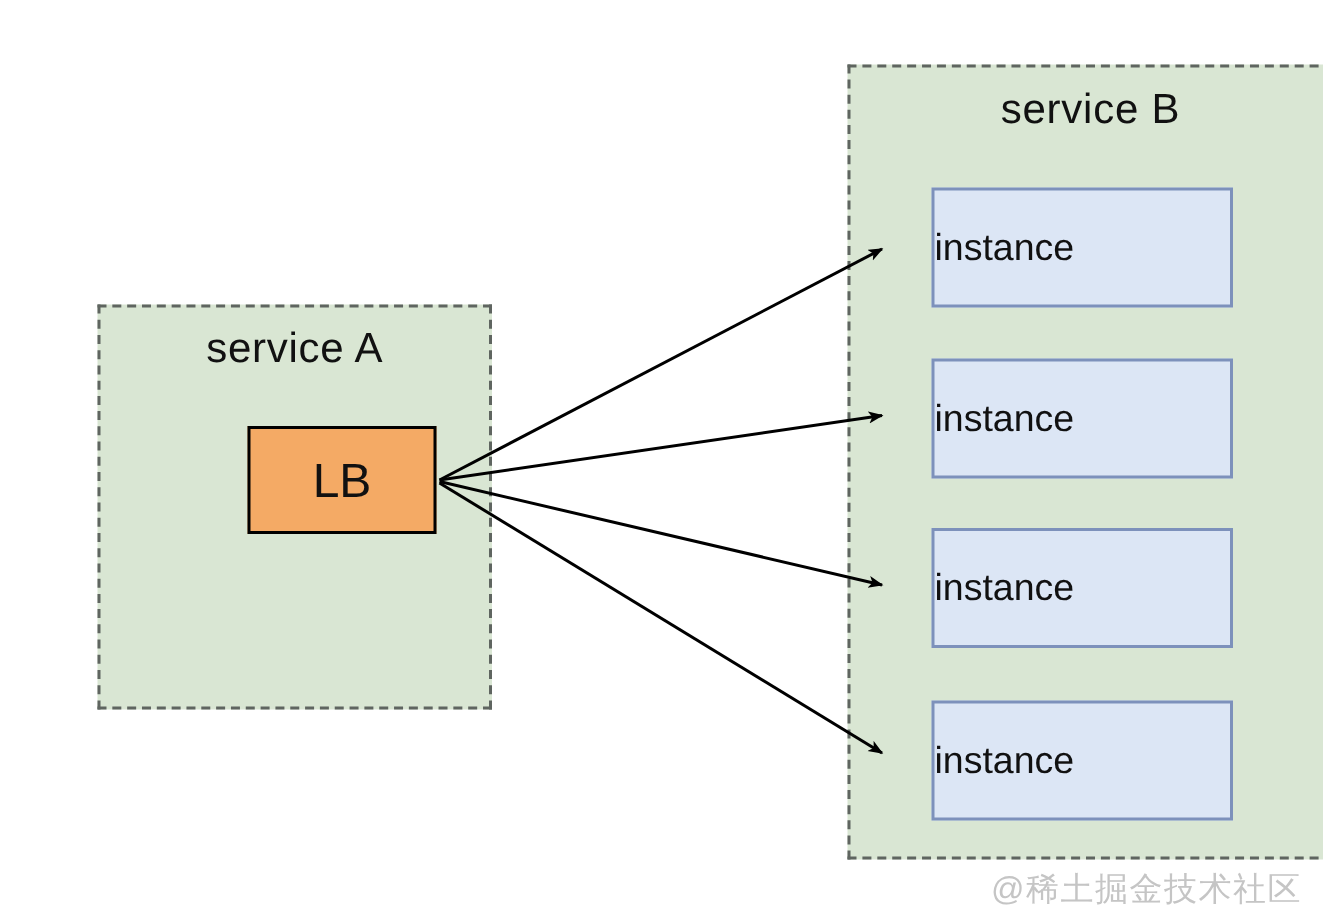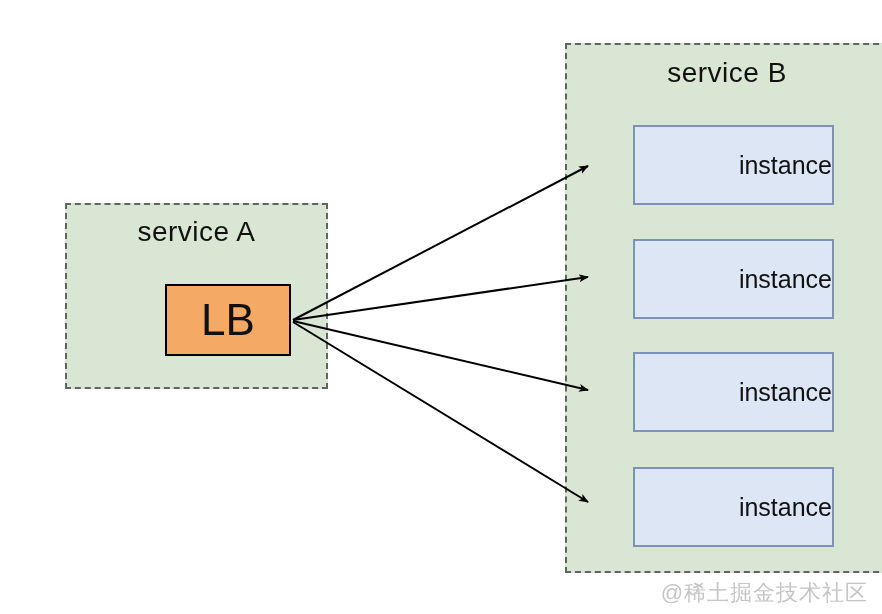"instance" .instance-box { justify-content: flex-end -> flex-start; left: 66px -> 54px }
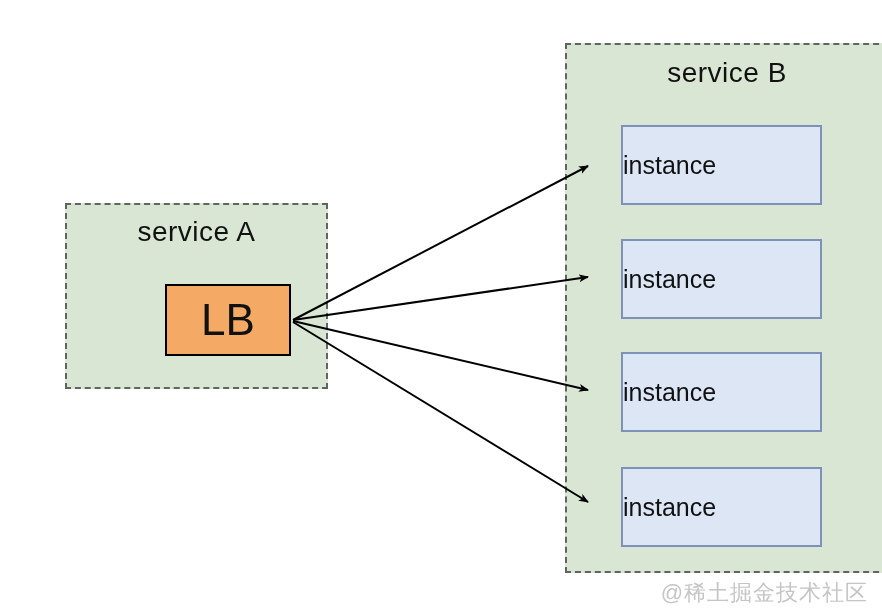"service A" .service-a-box { height: 186px -> 270px }
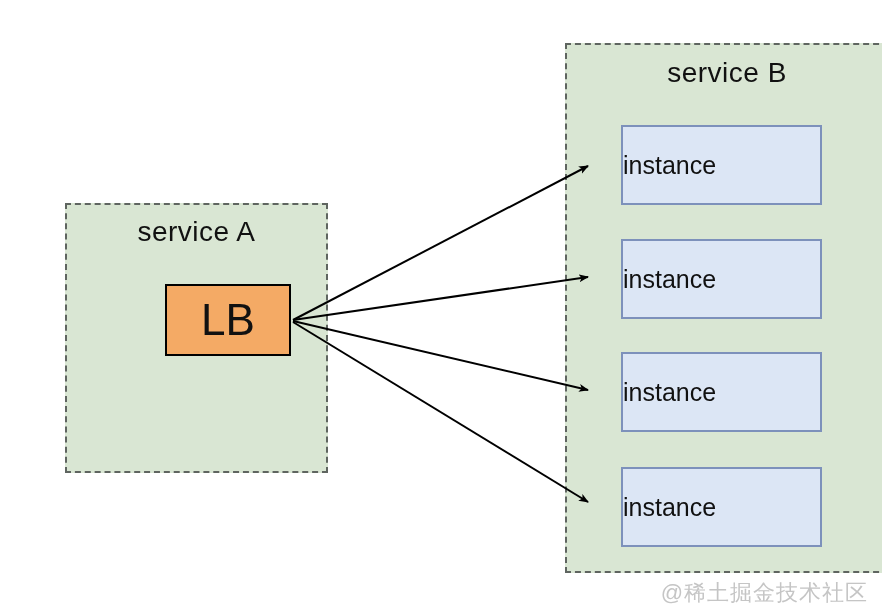"LB" .lb-box { font-size: 44px -> 32px }
